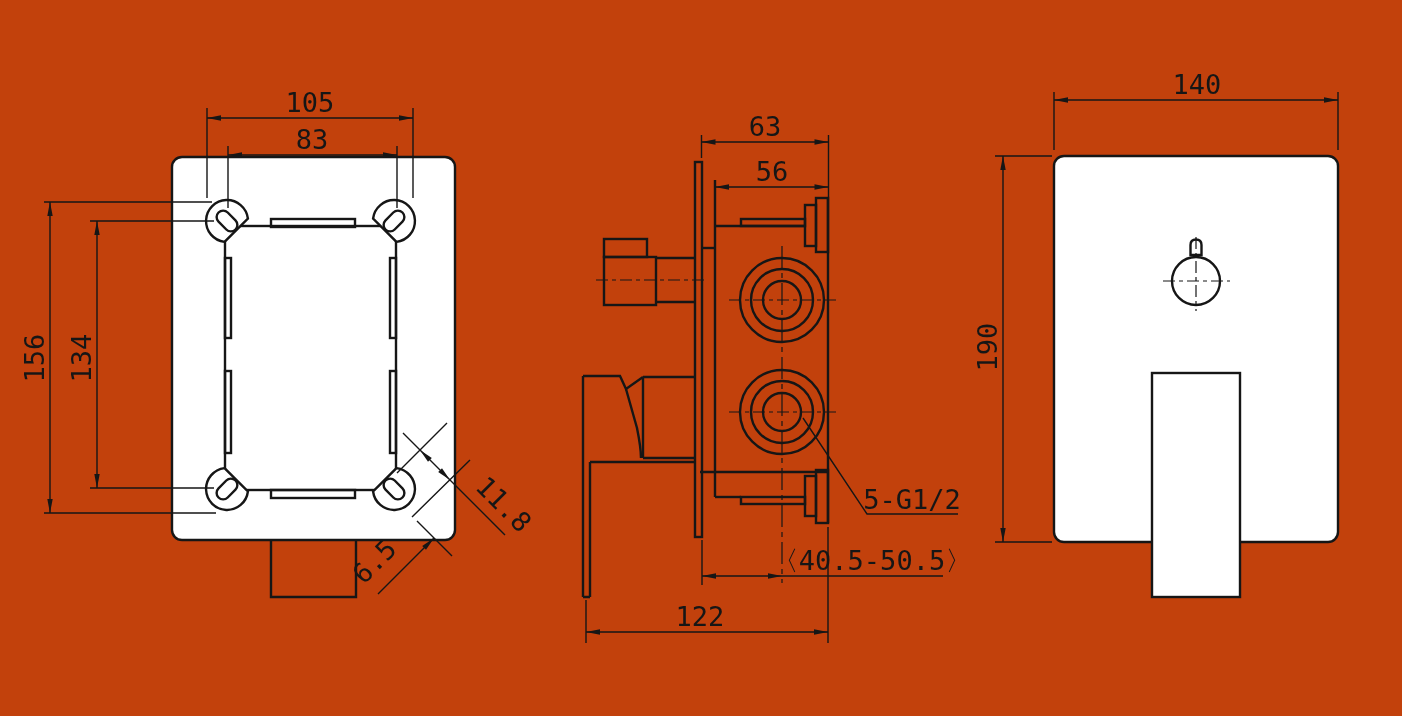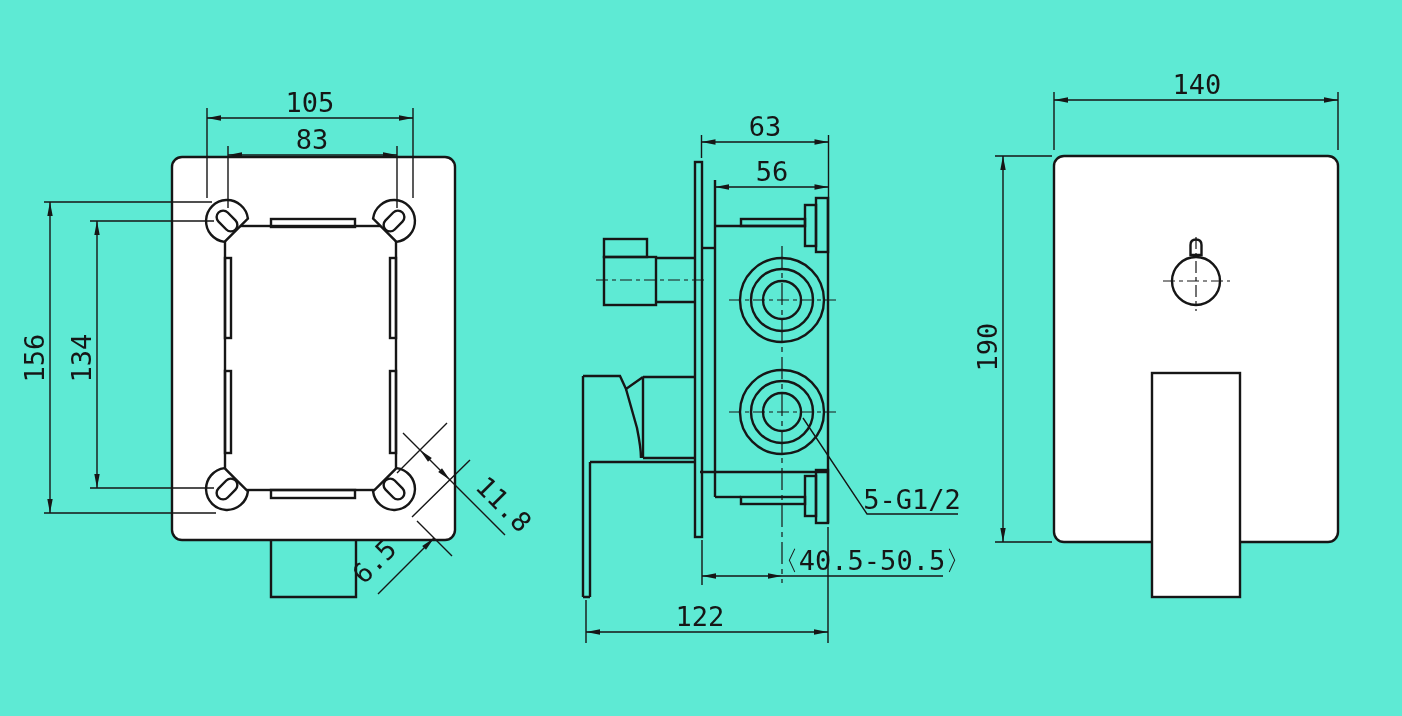"105" .page { background: #5eead4 -> #c2410c }
